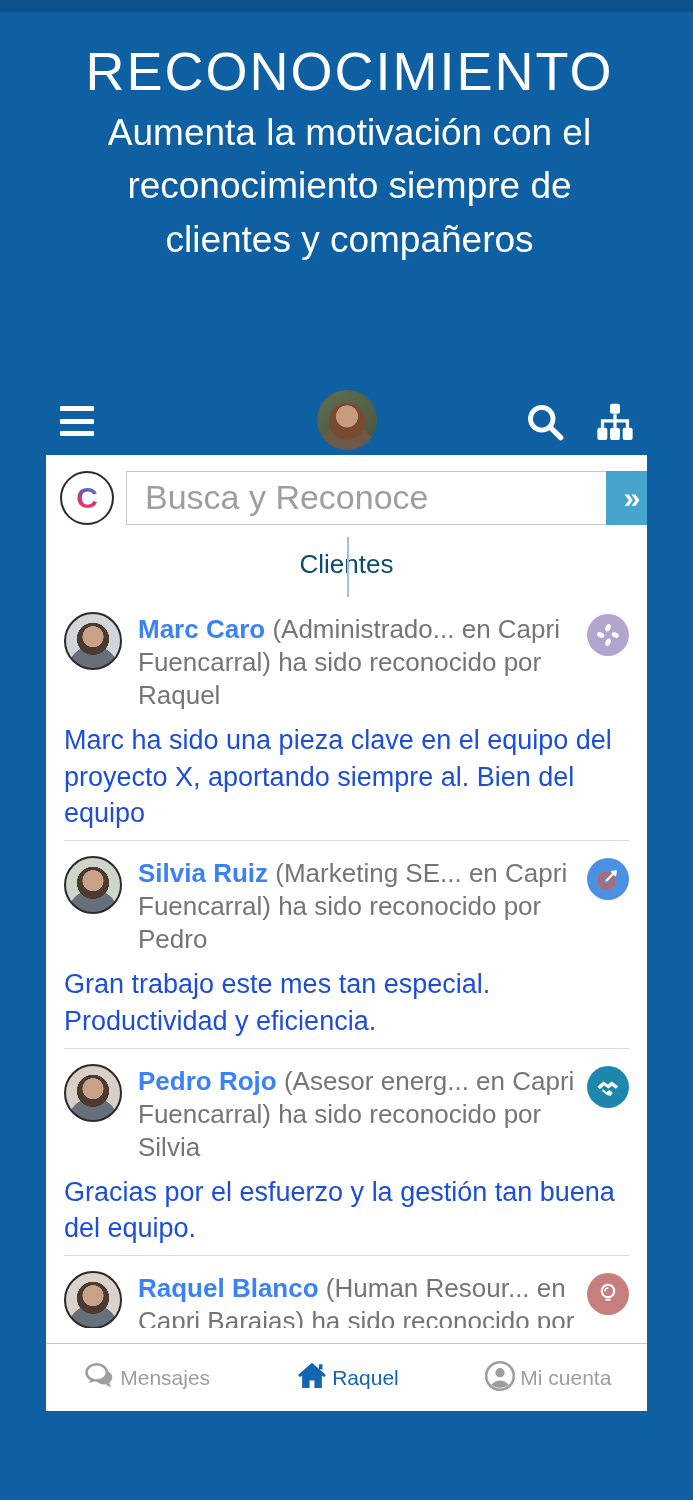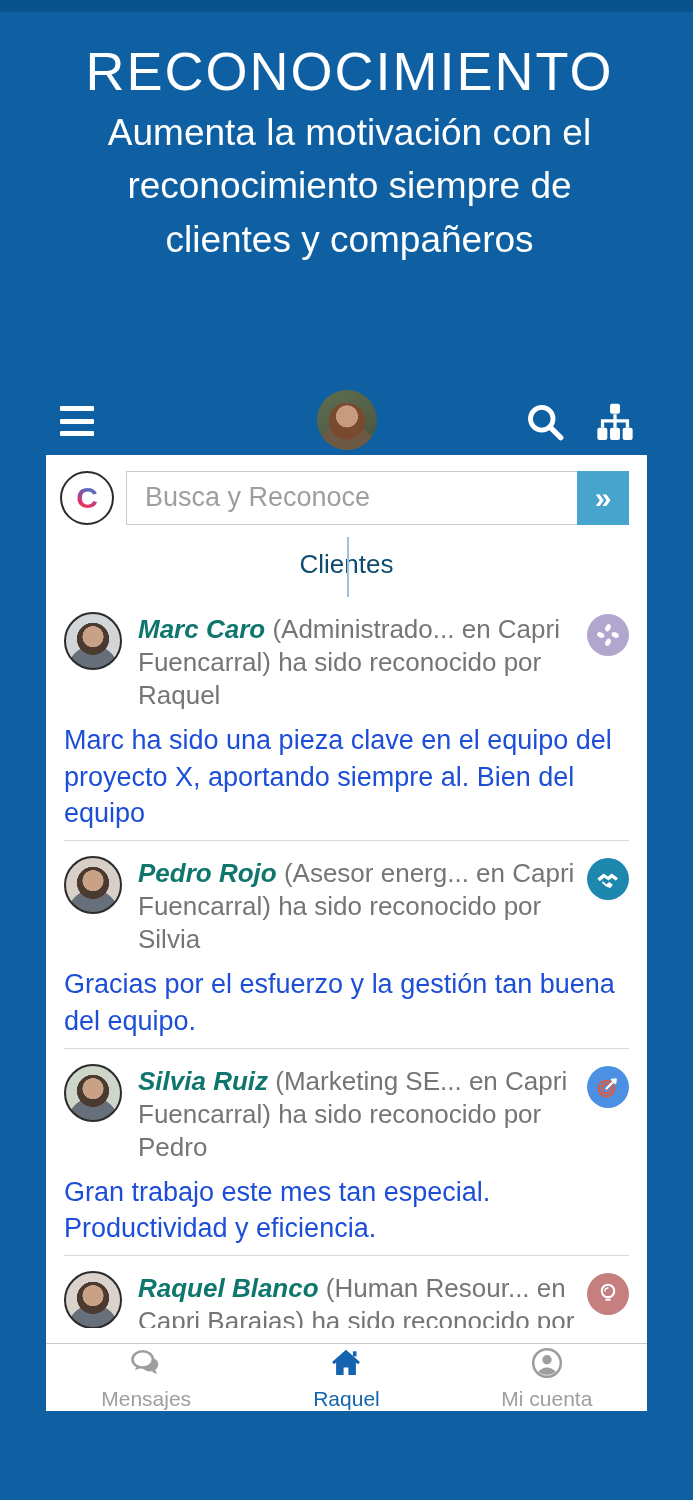"Busca y Reconoce" .search-input { font-size: 27px -> 34px }
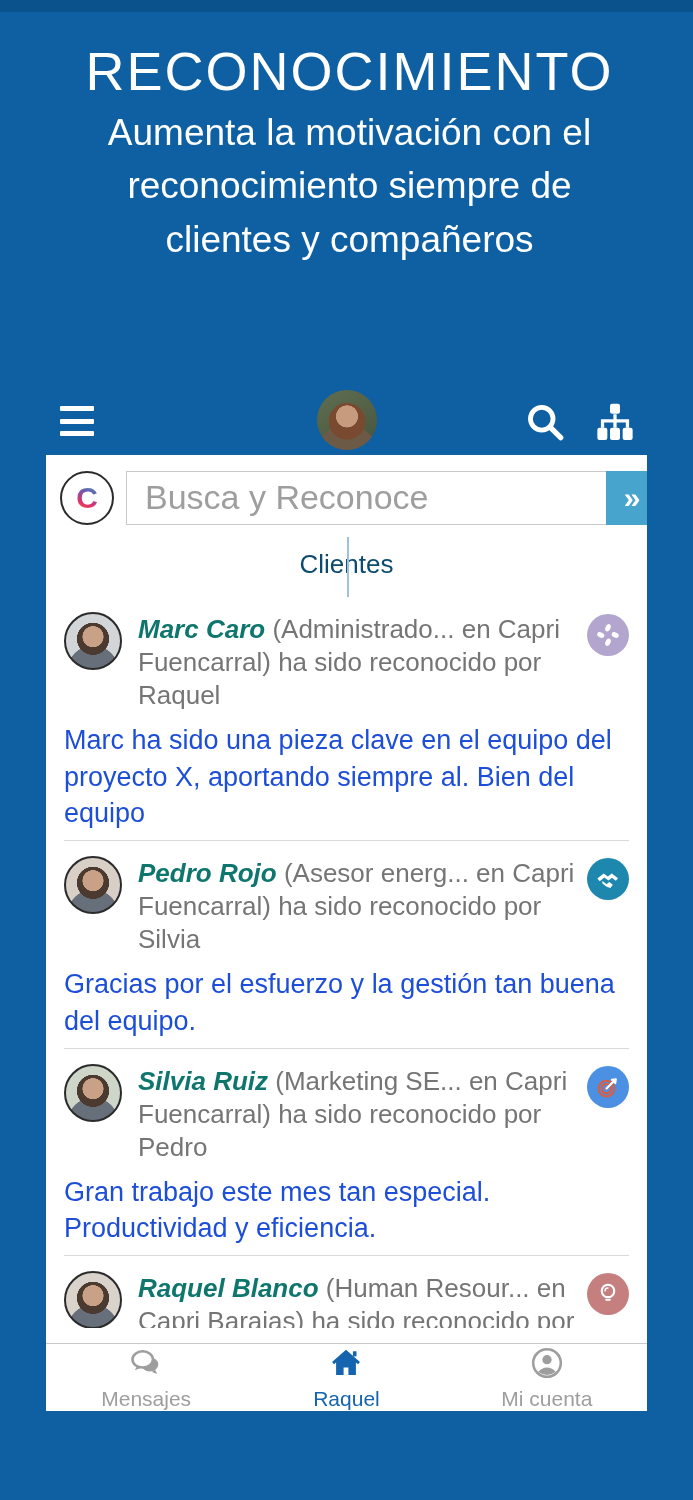"Marc Caro" .feed-name { color: #0f766e -> #3b82f6; font-style: italic -> none }
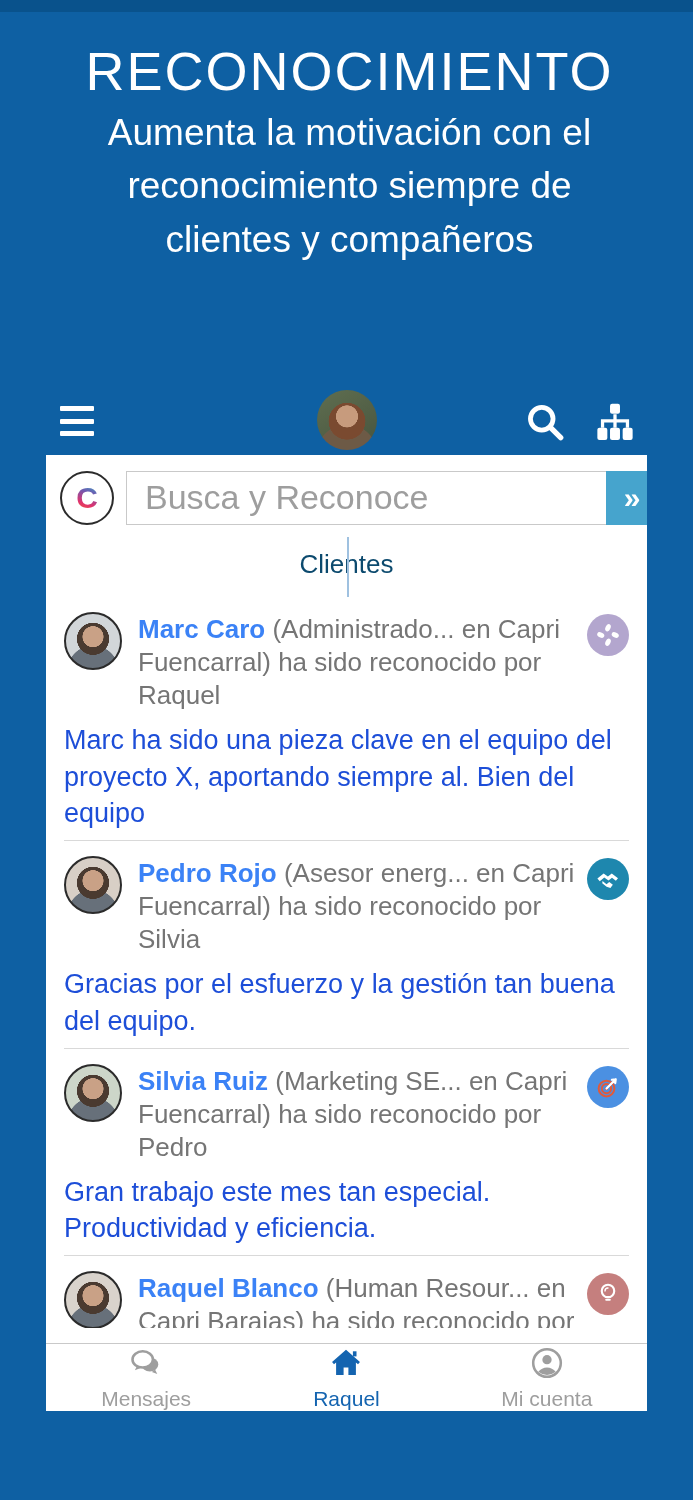"Pedro Rojo (Asesor energ... en" div.feed-item { order: before "Silvia Ruiz (Marketing SE... en" -> after "Silvia Ruiz (Marketing SE... en" }
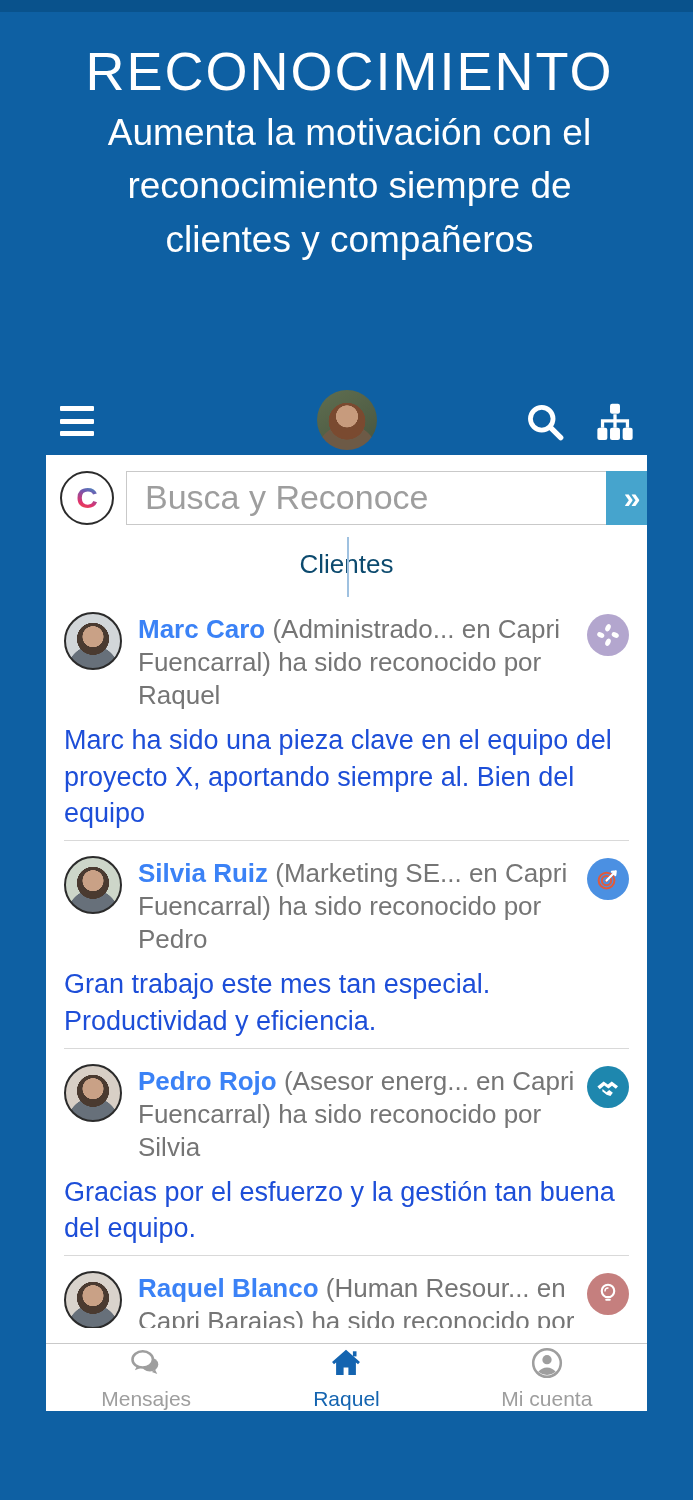"Mensajes" .nav-item { flex-direction: column -> row }
